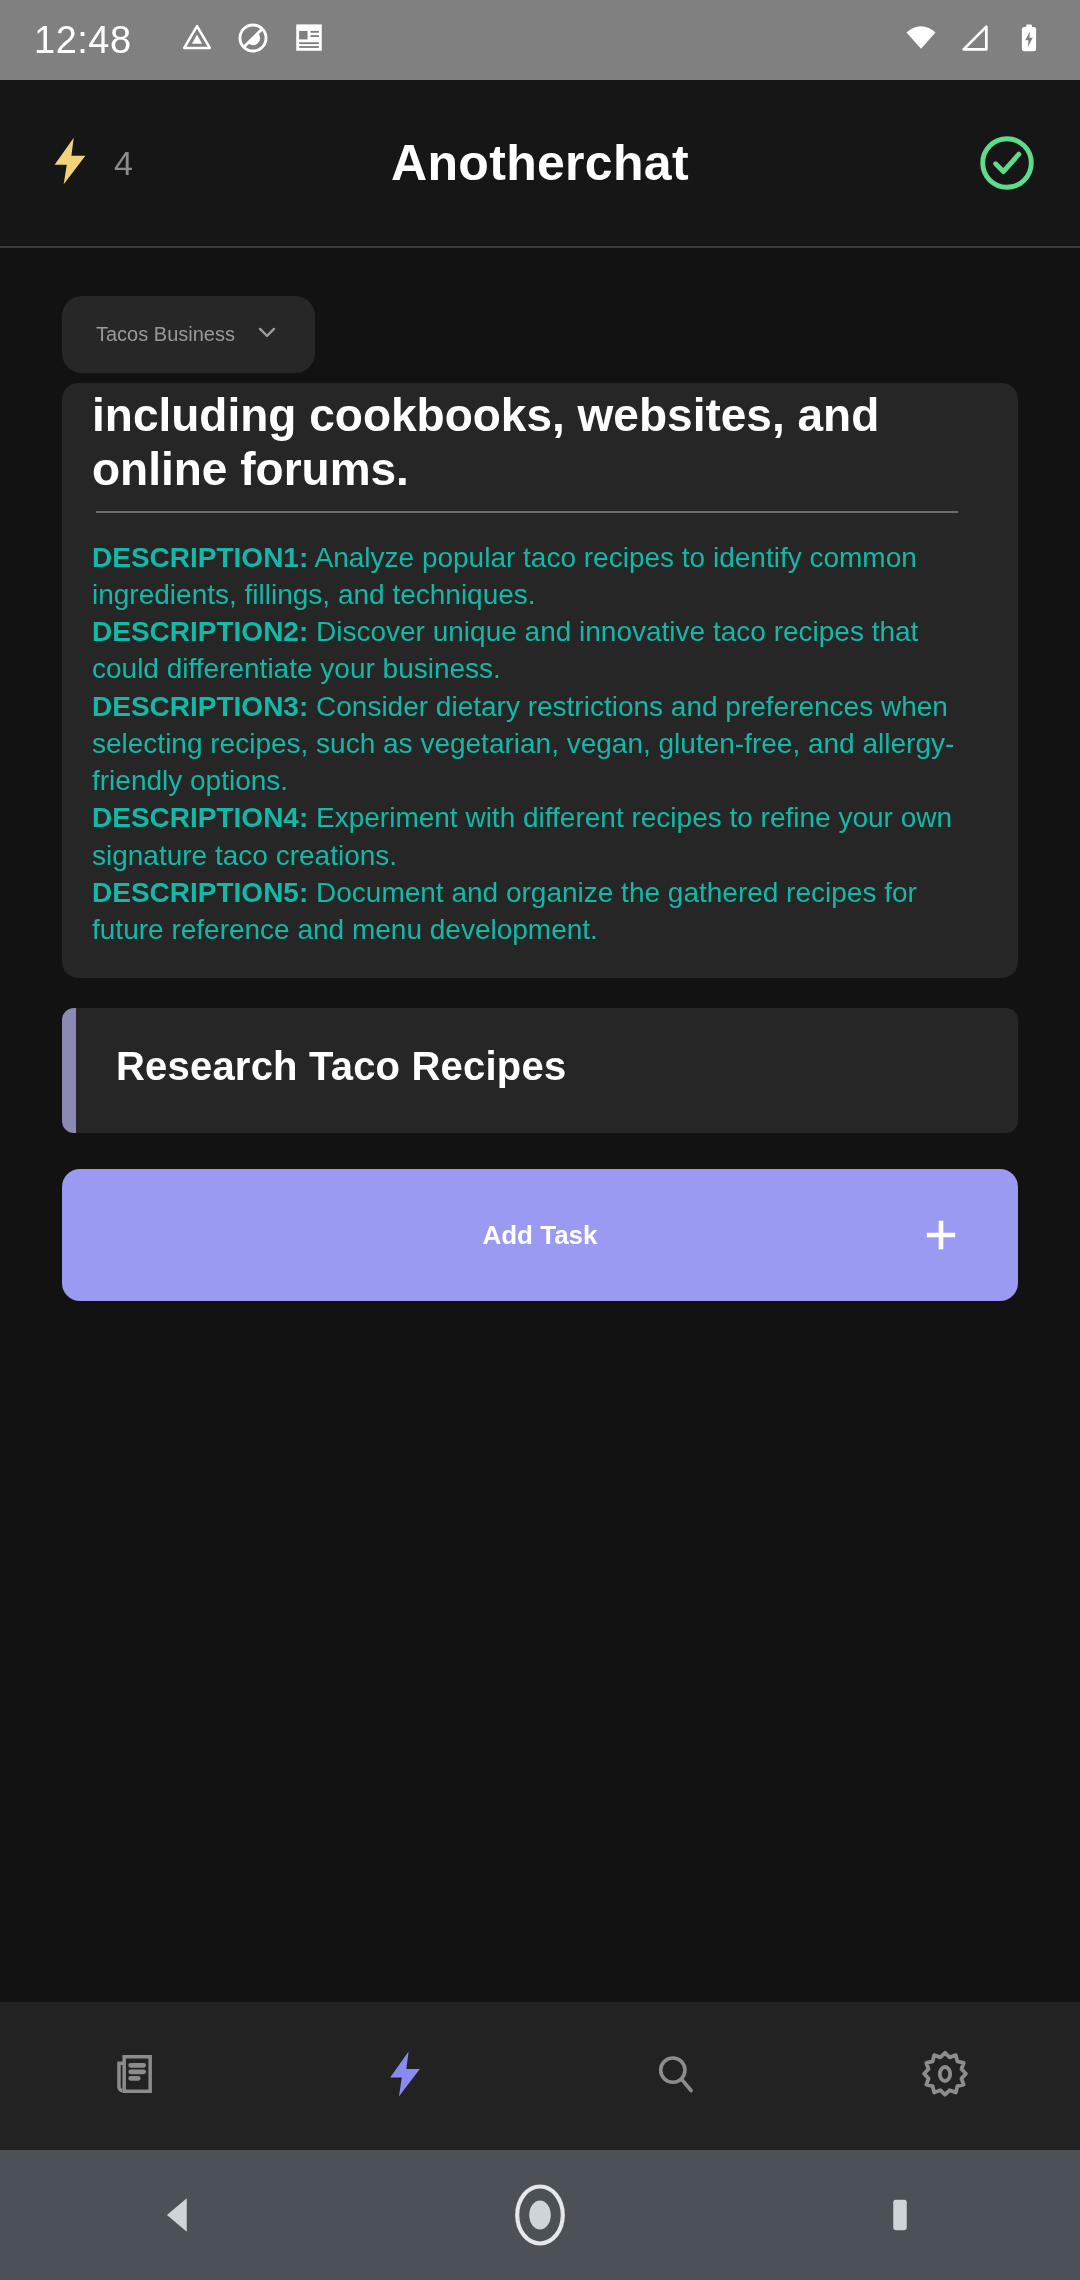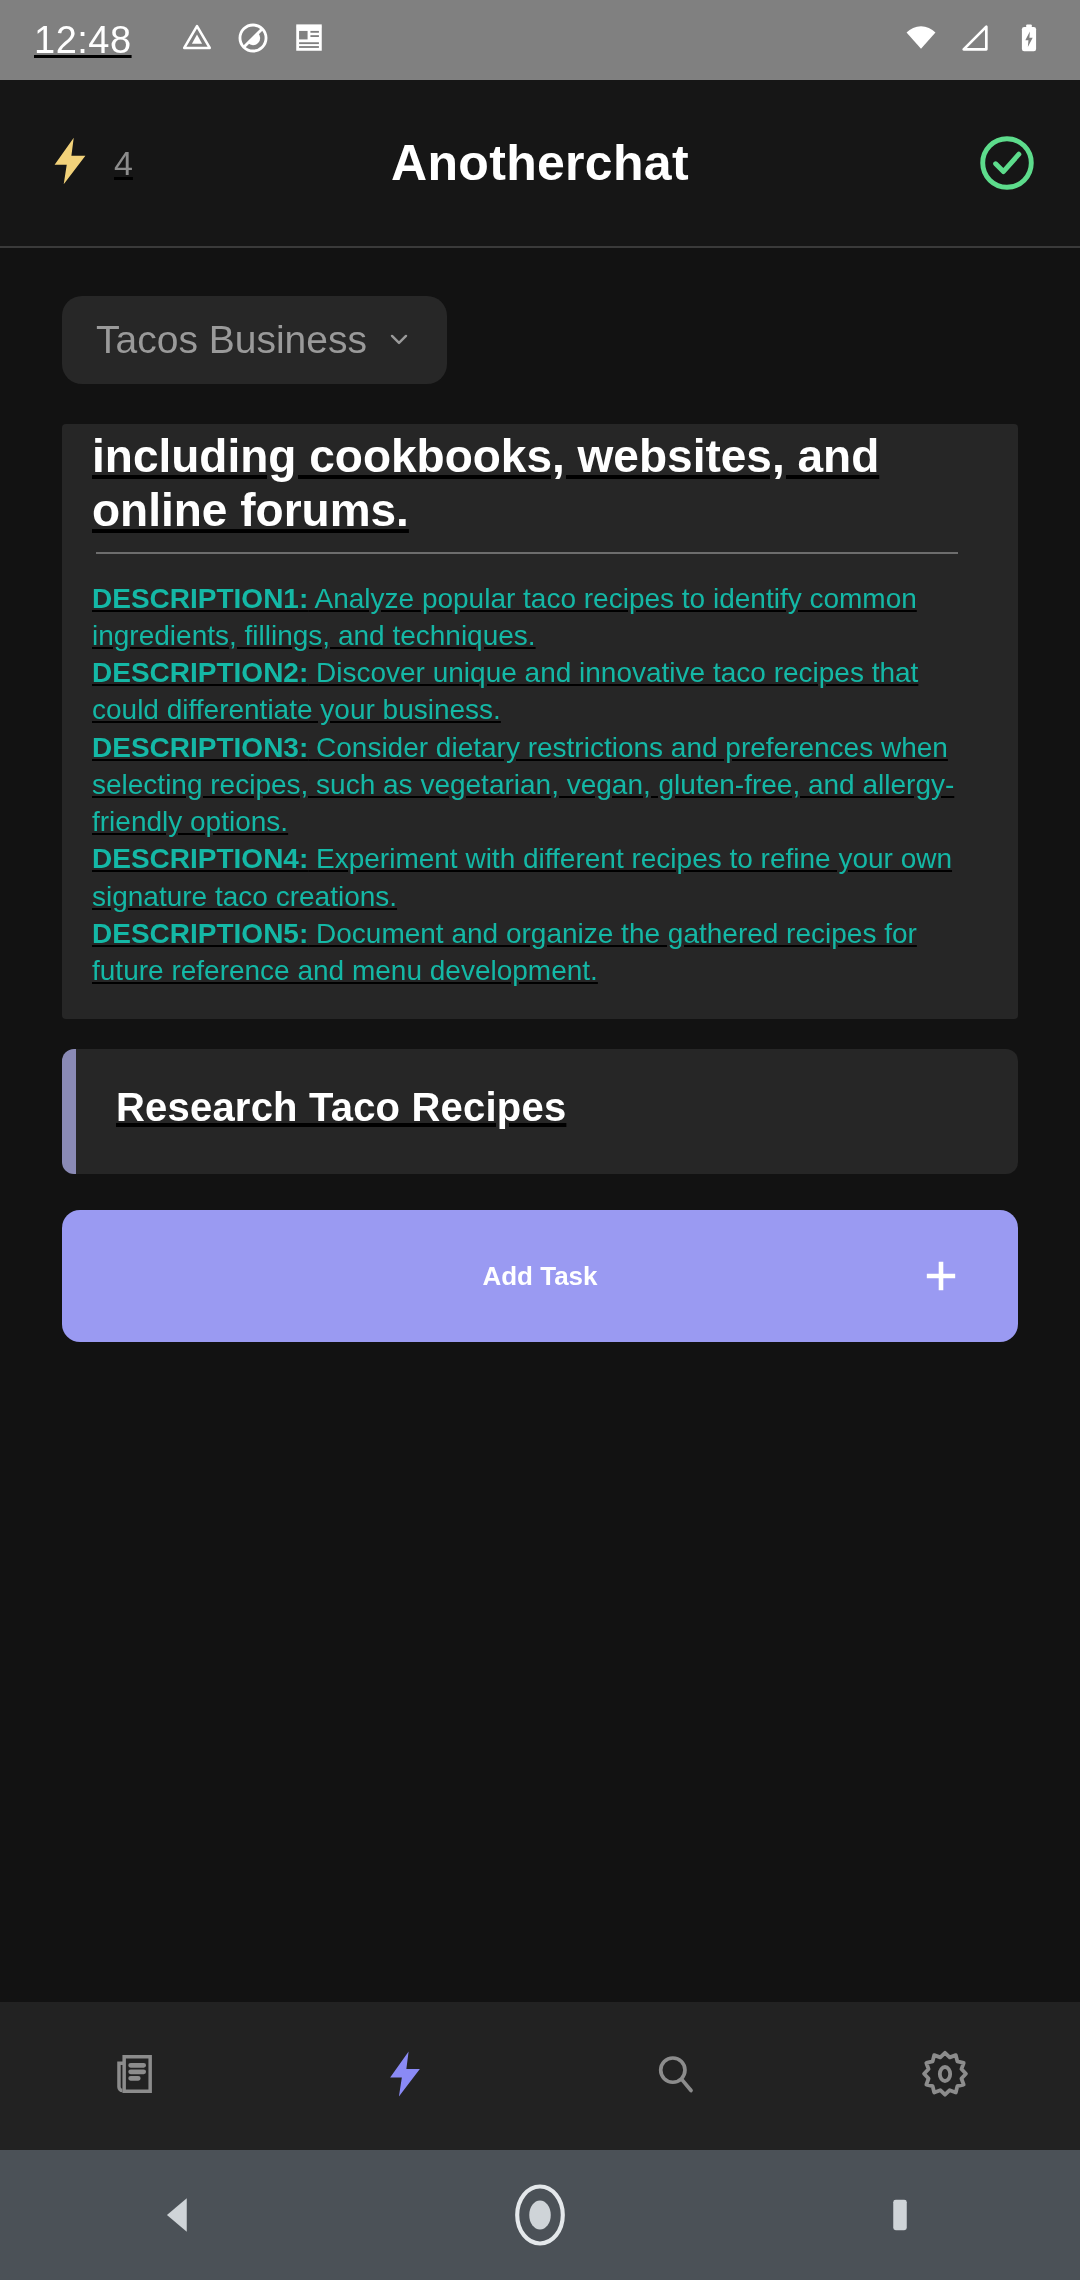"12:48" #screen { text-decoration: underline -> none }
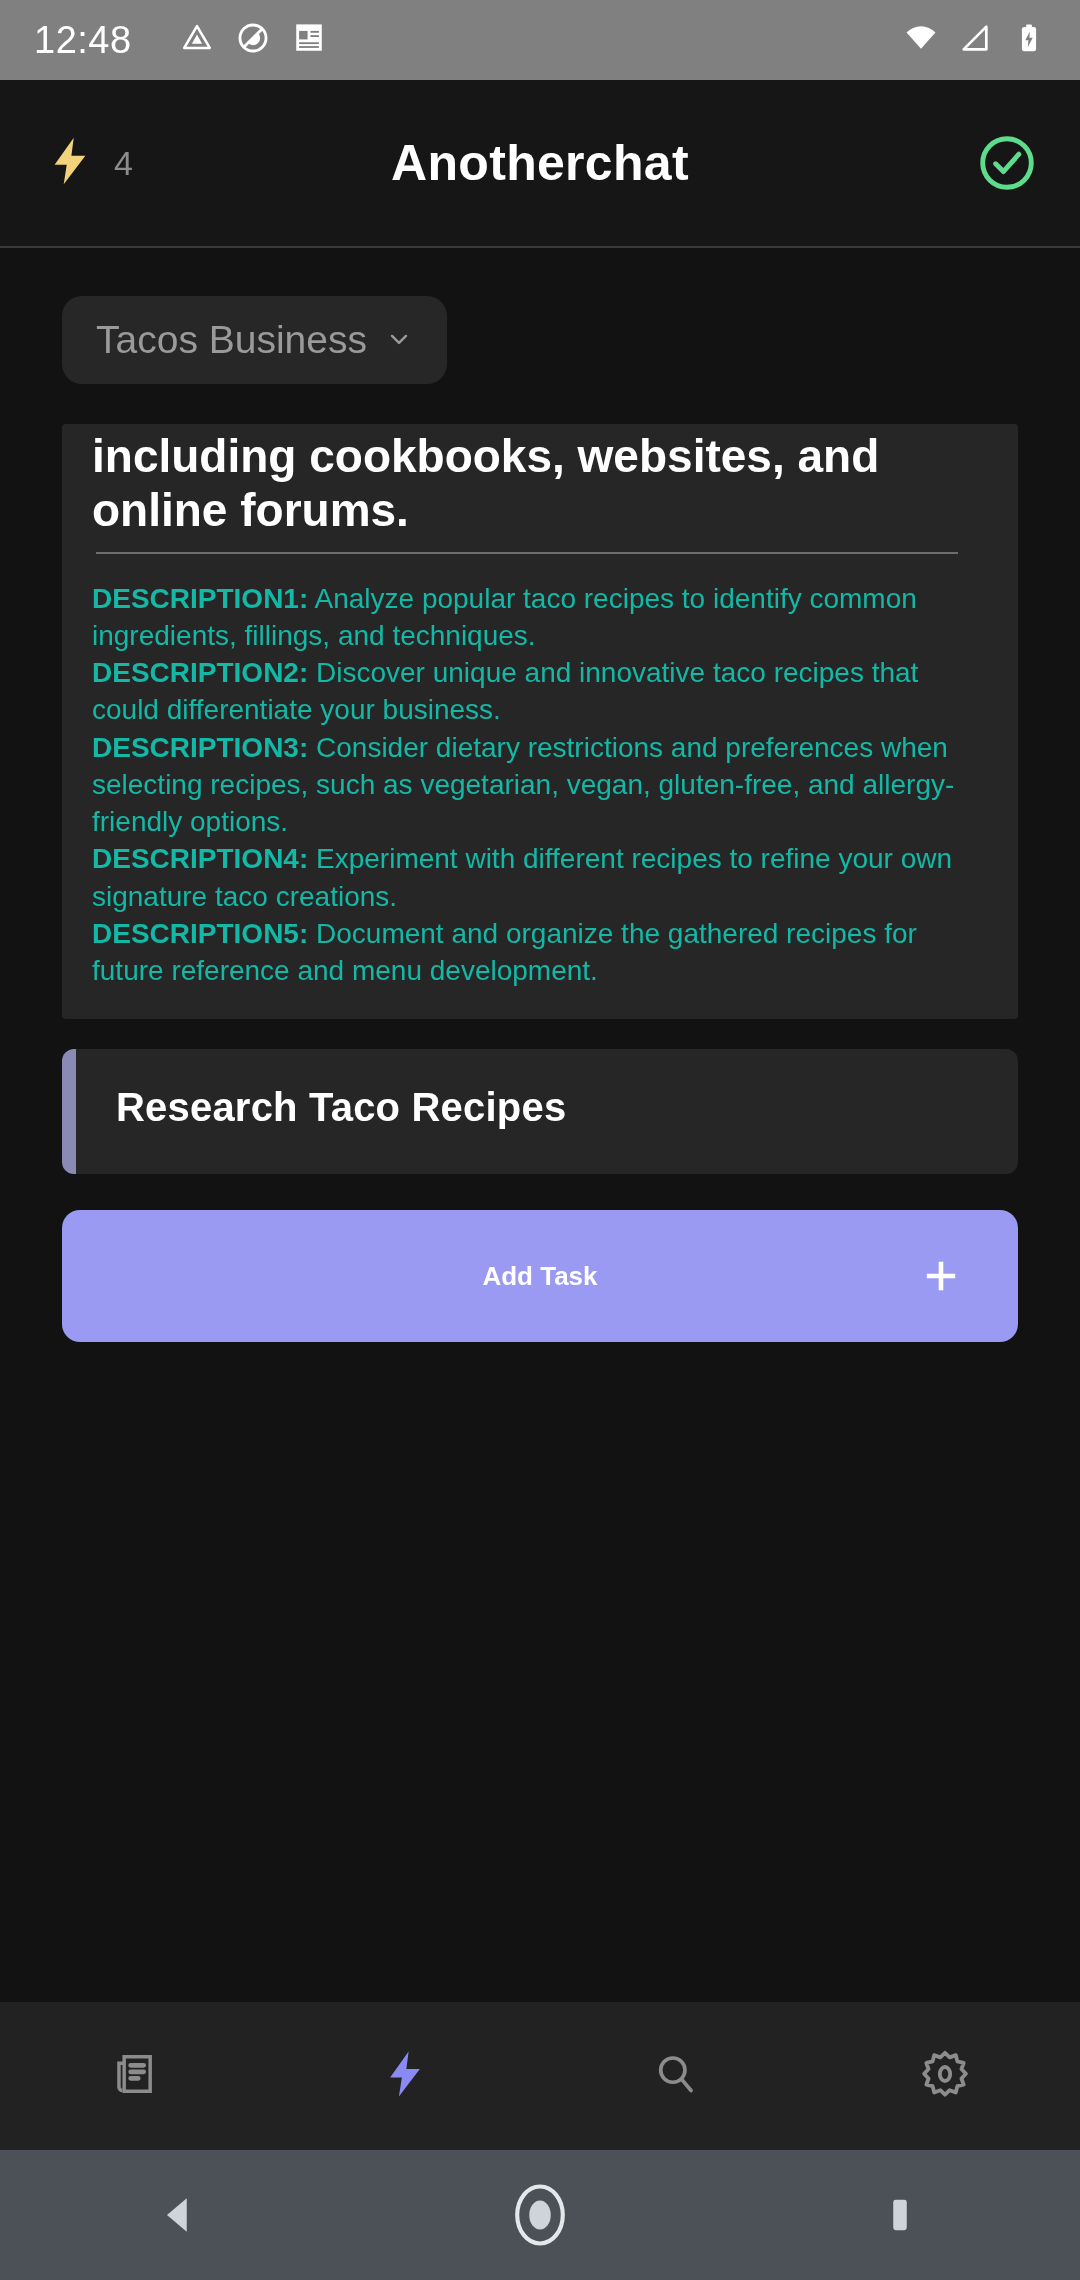"Tacos Business" .chip { font-size: 39px -> 20px }
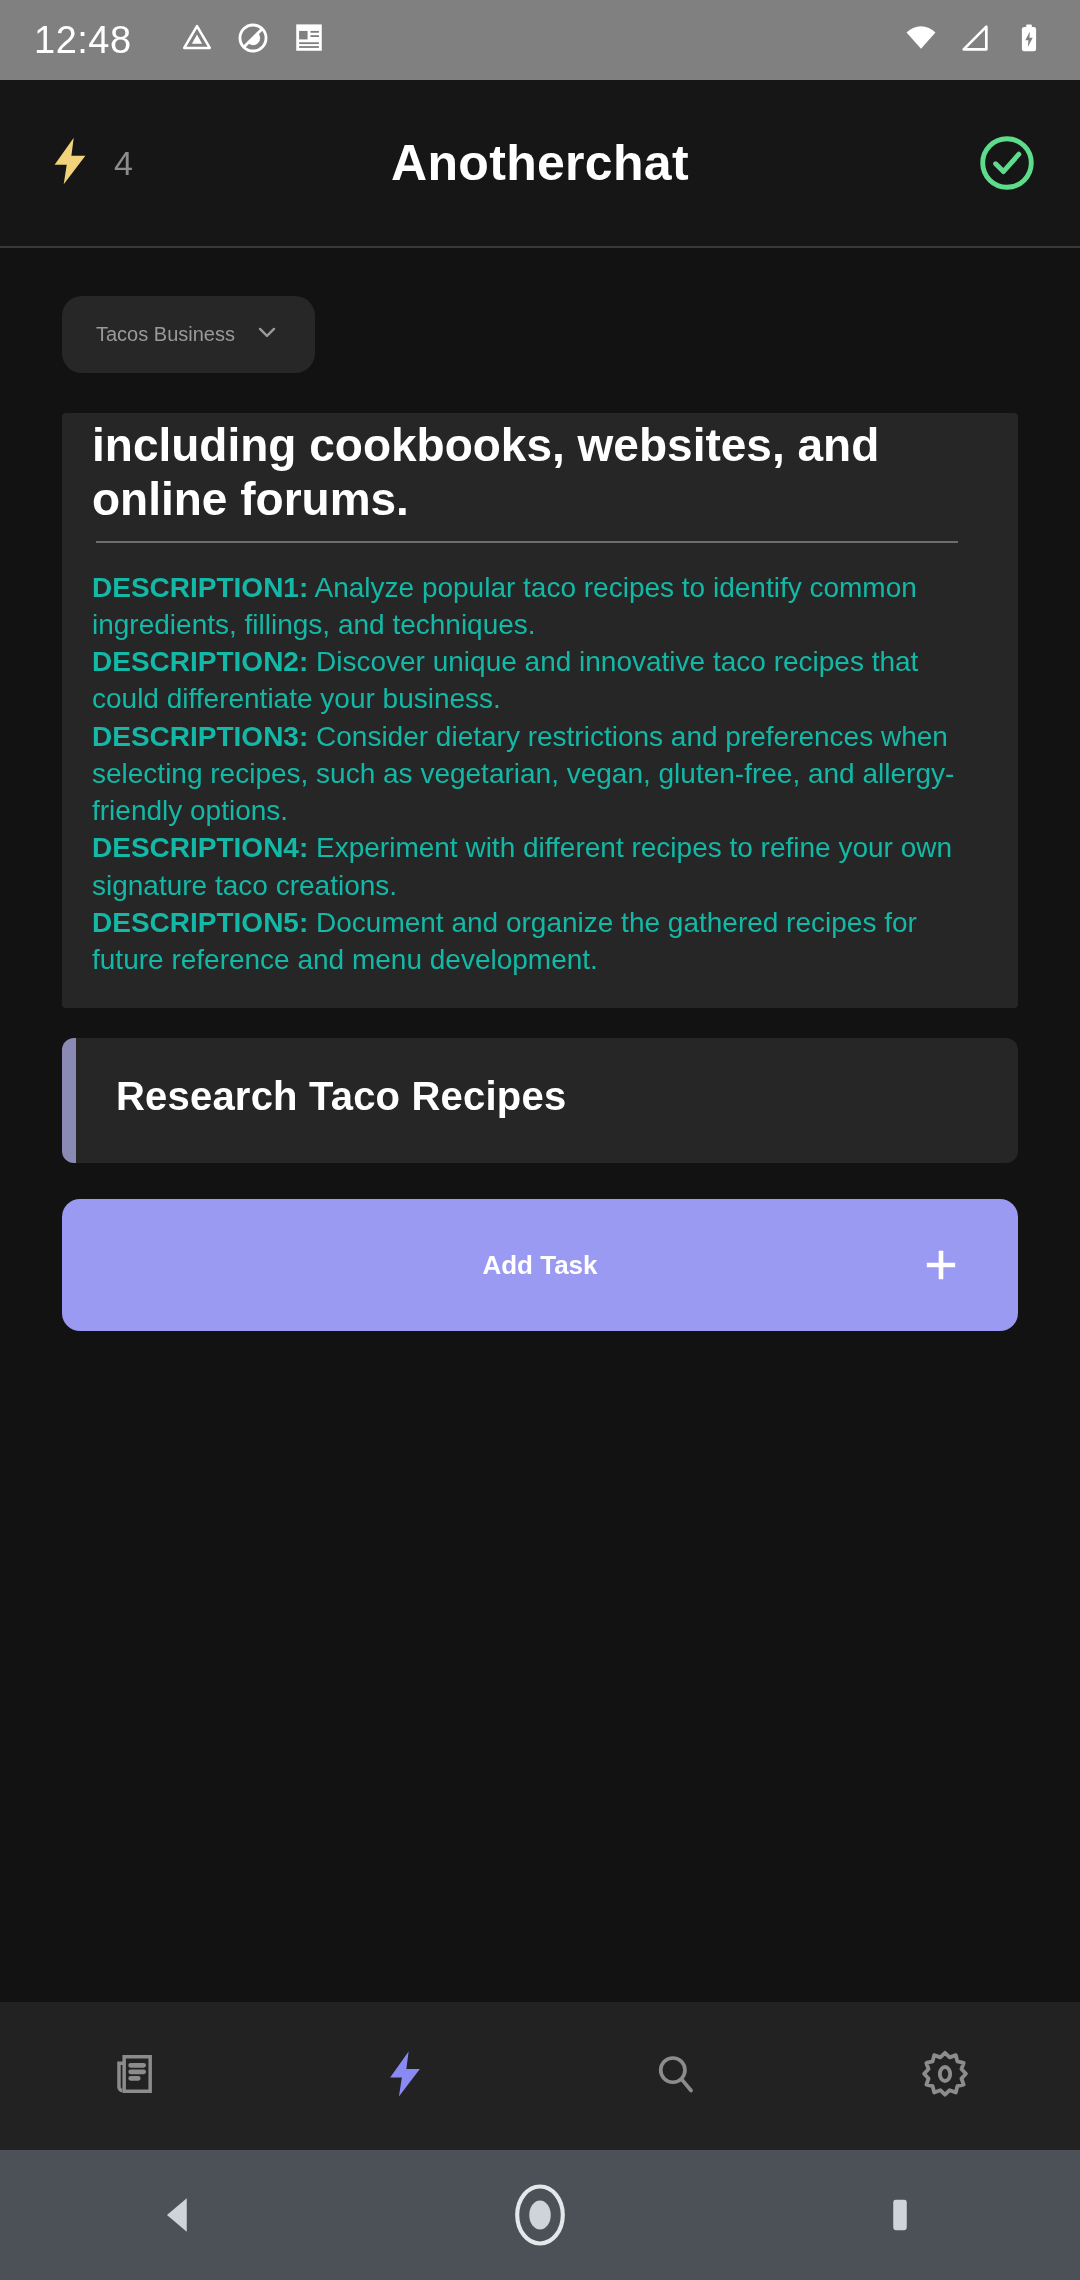"including cookbooks, websites, and" .desc-card { border-radius: 4px -> 16px; margin-top: 40px -> 10px }
